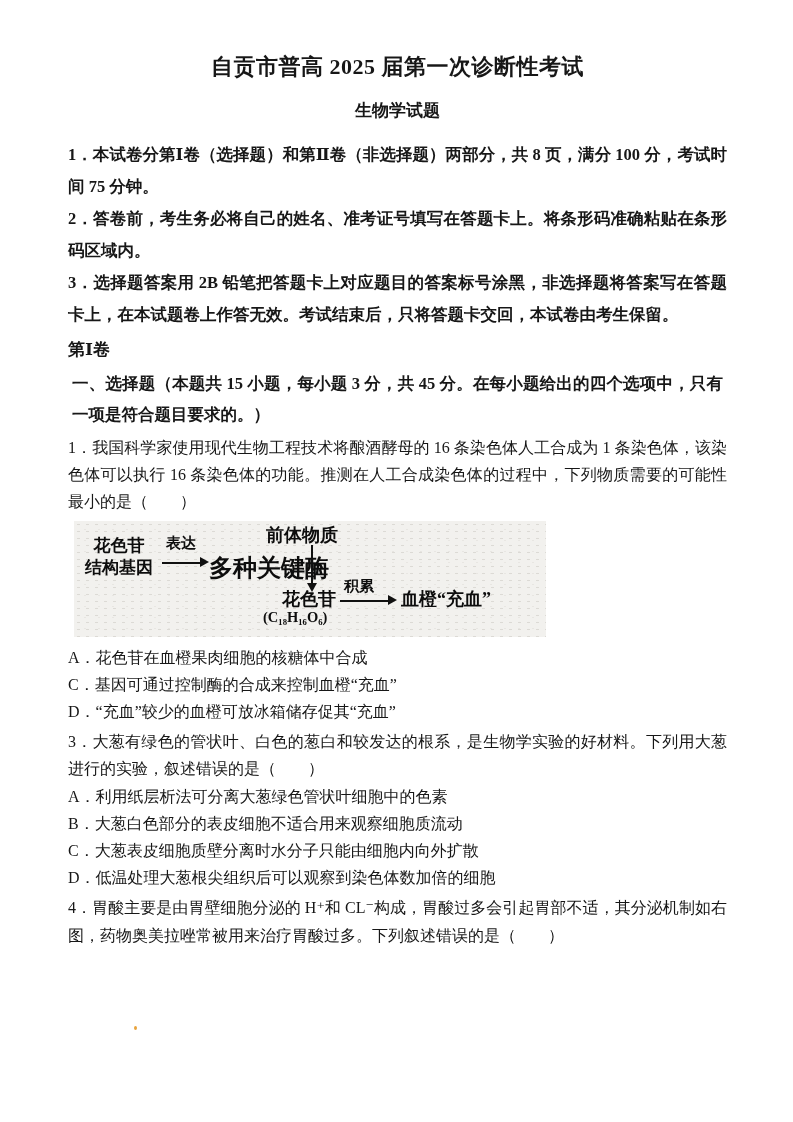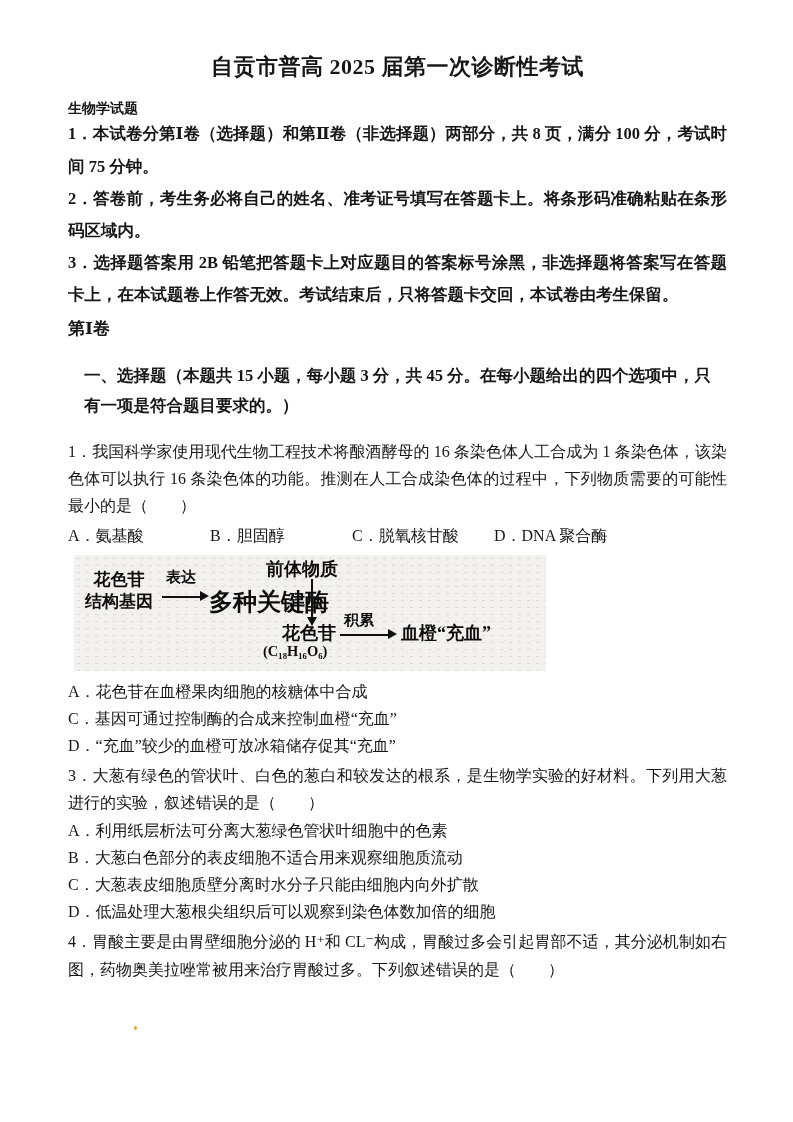"生物学试题" .subtitle { font-size: 14px -> 17px; margin: 16px 0 0 0 -> 16px 0 16px 0; text-align: left -> center }
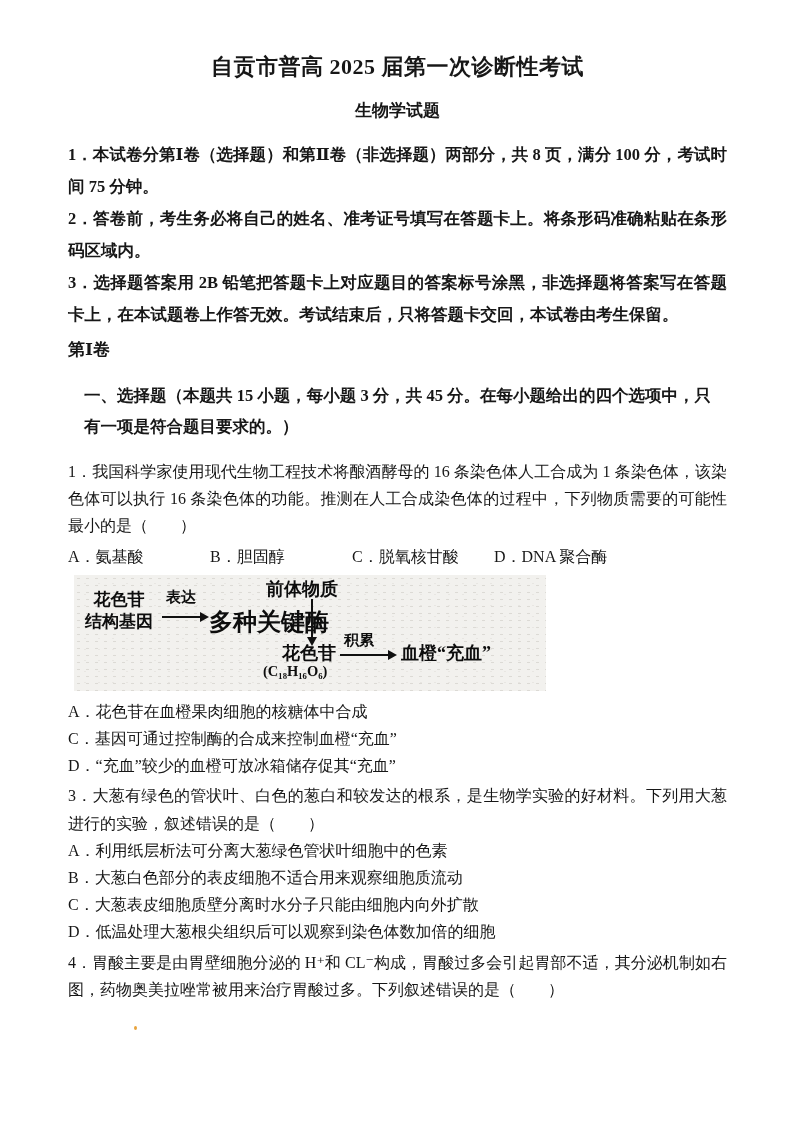"一、选择题（本题共 15 小题，每小题 3 分，共" .section-instructions { margin: 16px -> 4px }
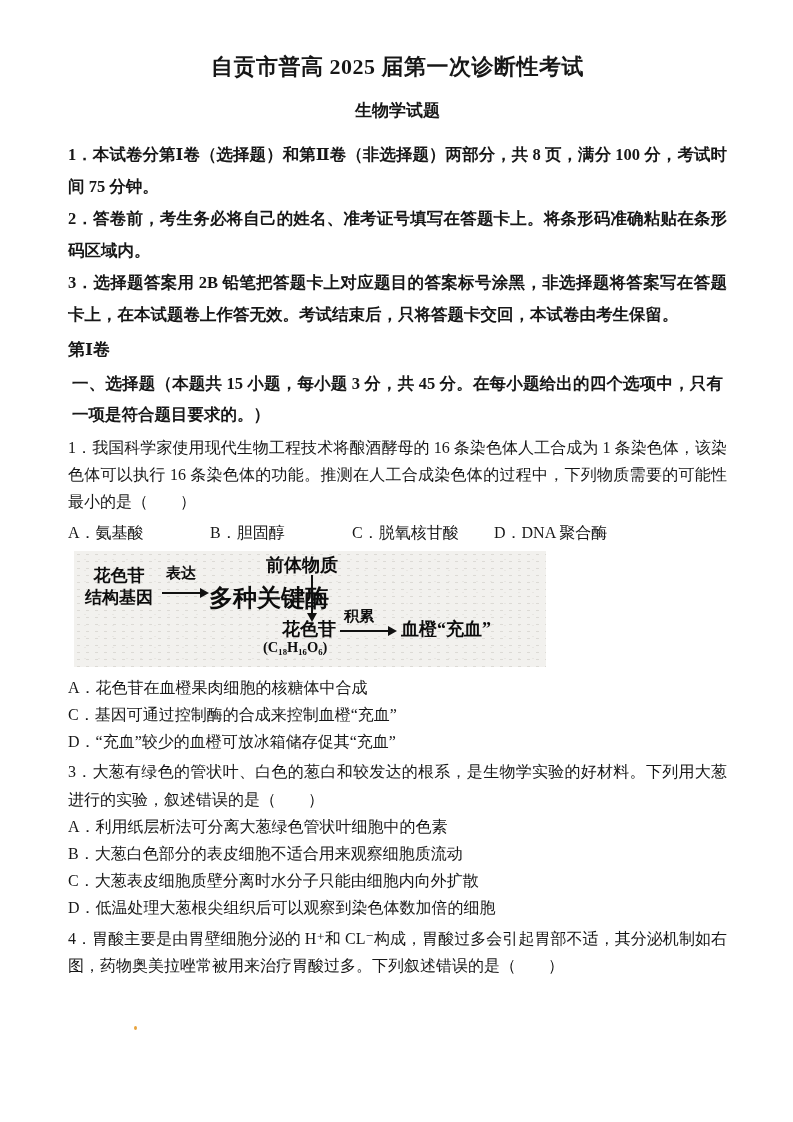"A．氨基酸" div.options-row { html: <div> <span>A．氨基酸</span> <span>B．胆固醇</span> <span>C．脱氧核甘酸</span> <span>D．DNA 聚合酶</span> </div> -> none }
